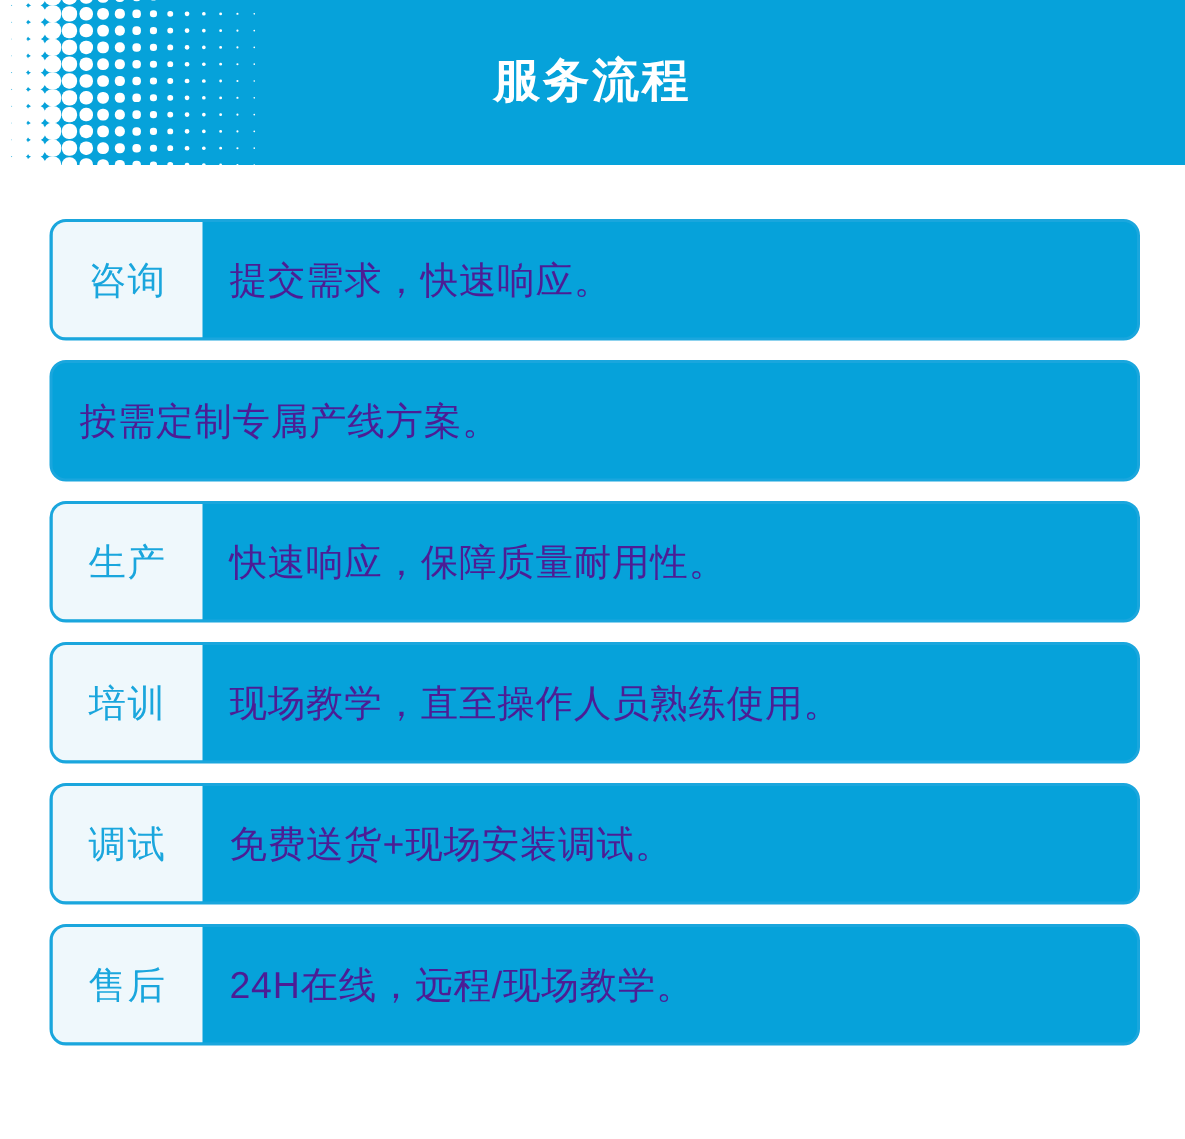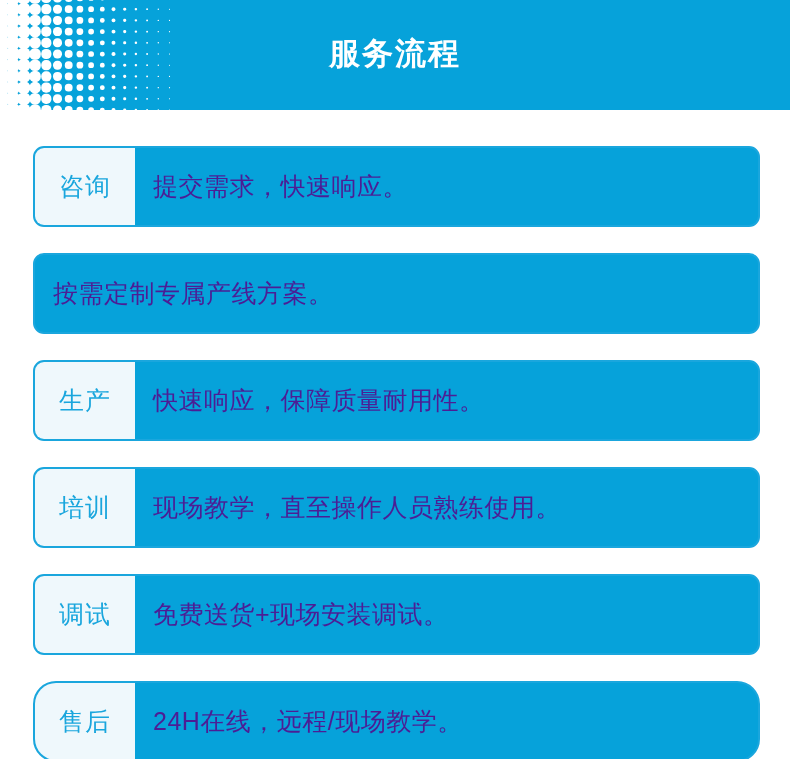"咨询" .row { margin-bottom: 26px -> 13px }
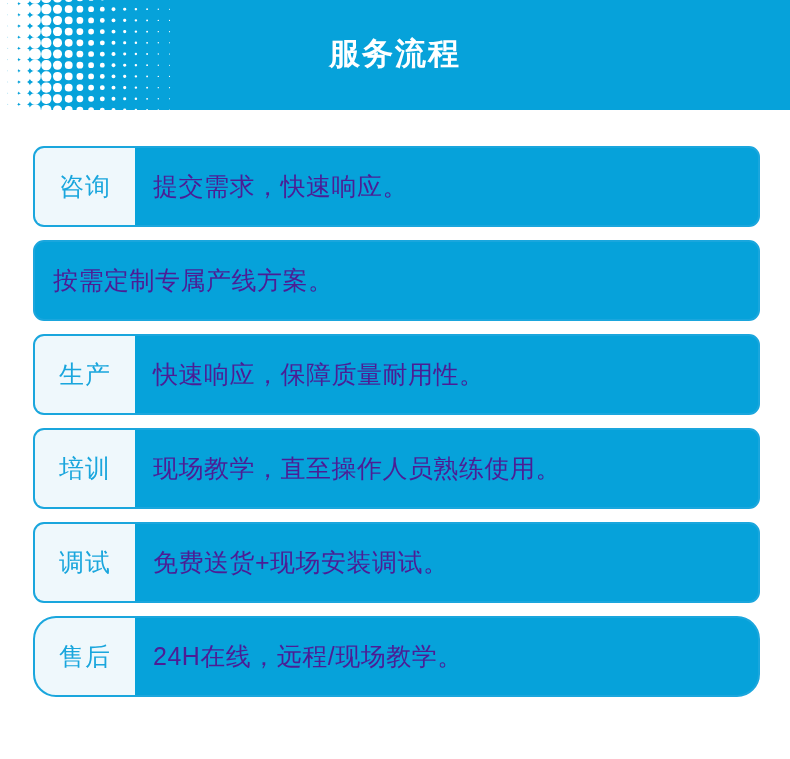"售后" .row:last-child { border-radius: 23px -> none }
